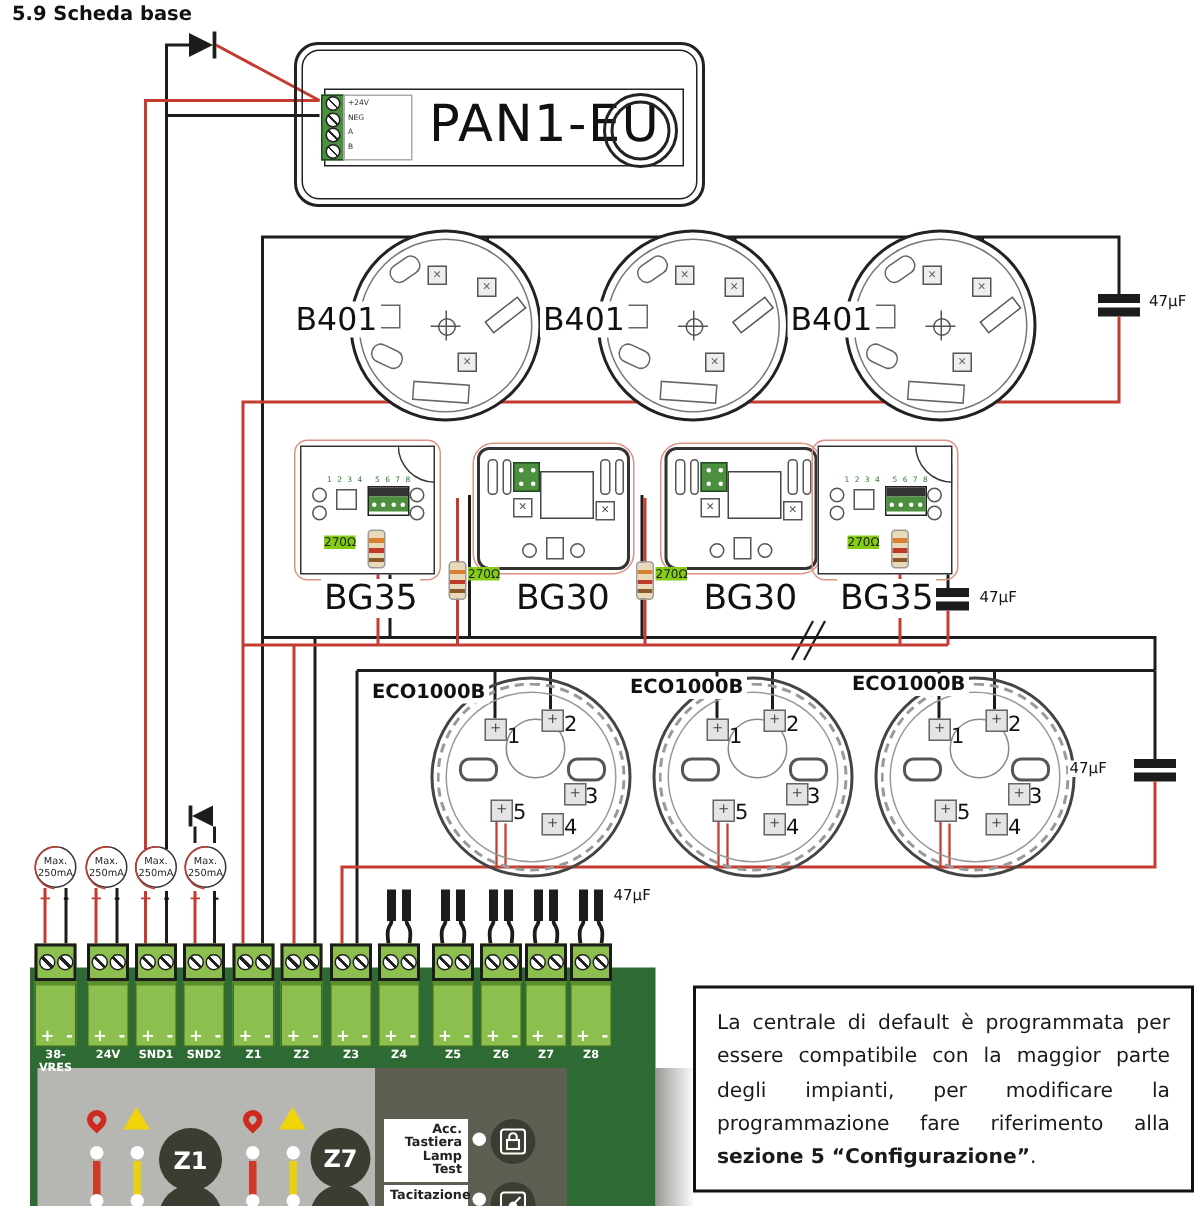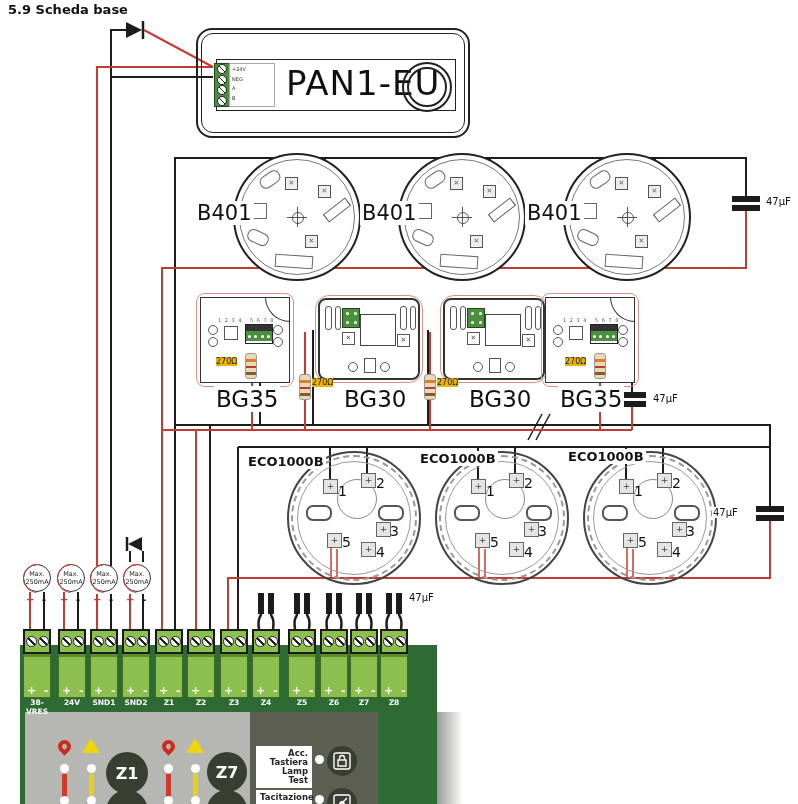"270Ω" .ohm { background: #eab308 -> #84cc16 }
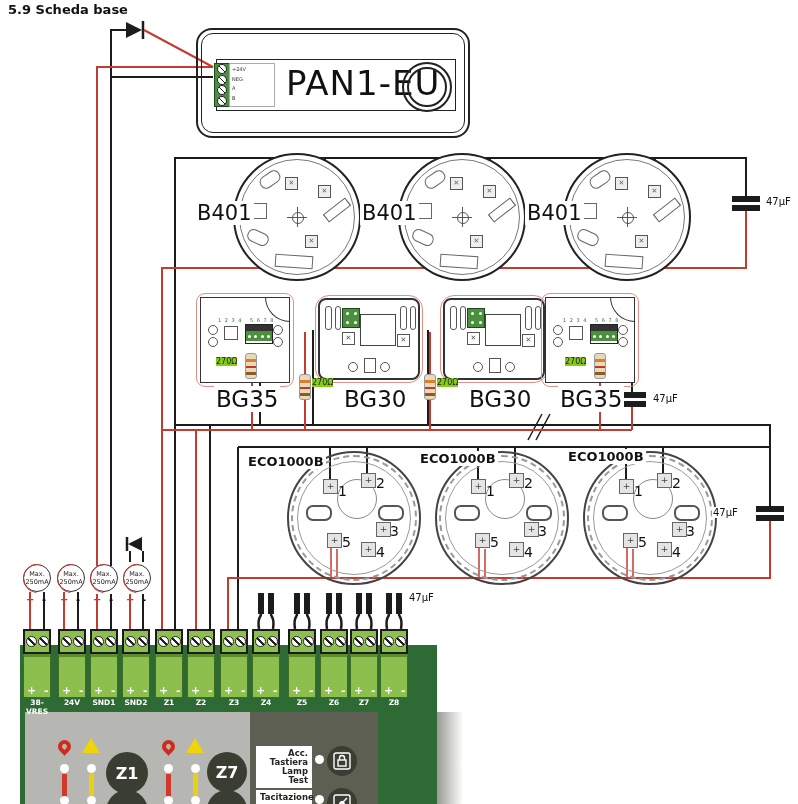"La centrale di default è" div.note { html: none -> <div> <span>La centrale di default è programmata per essere compatibile con la maggior parte degli impianti, per modificare la programmazione fare riferimento alla </span><b>sezione 5 “Configurazione”</b><span>.</span> </div> }
